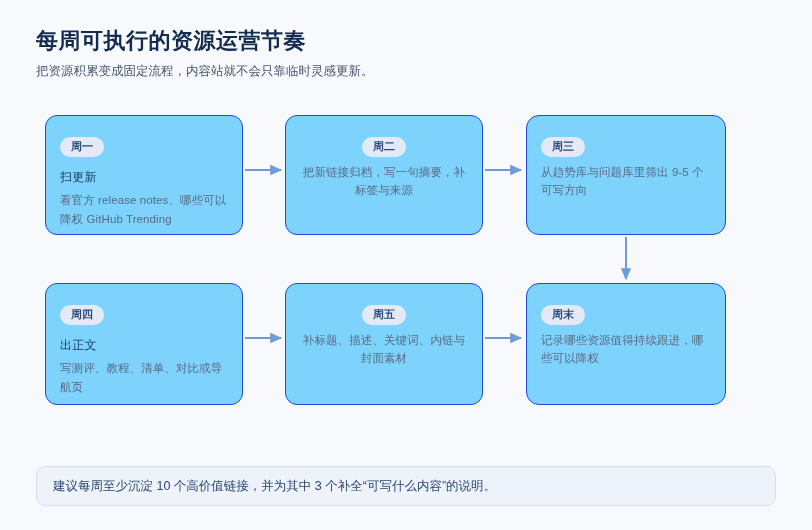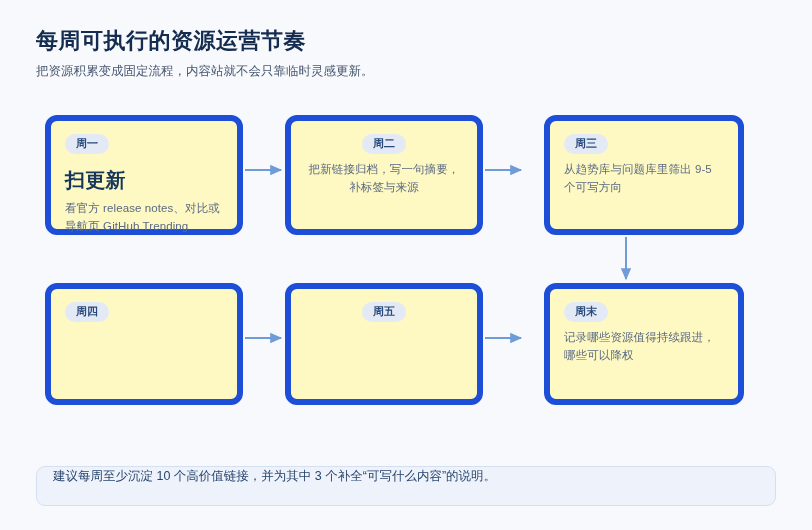"周一" .card { background: #fef9c3 -> #7dd3fc; border: 6px solid #1d4ed8 -> 1px solid #1d4ed8; padding: 12px 14px 14px 14px -> 20px 14px 14px 14px }
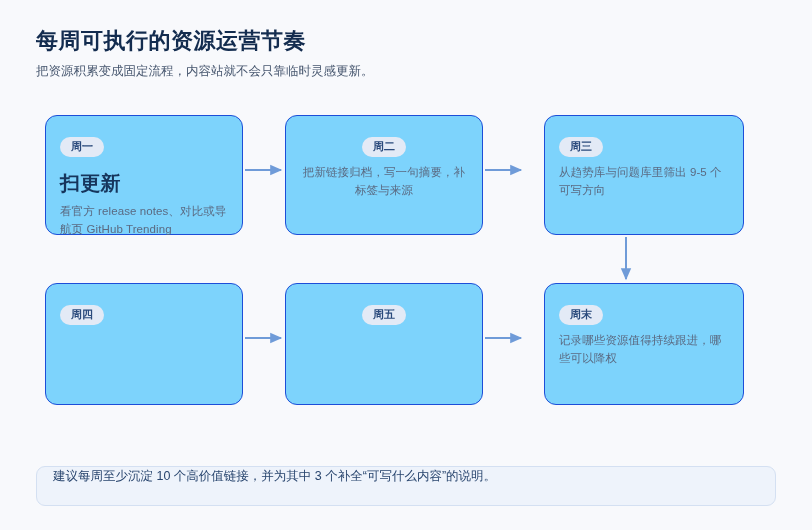"周三" .card.col3 { border-radius: none -> 13px; left: 544px -> 526px }
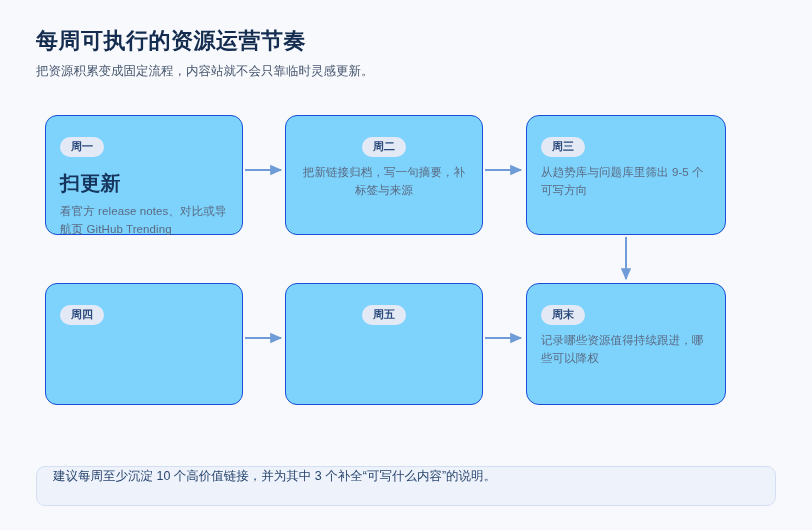"扫更新" .card-title { font-size: 20px -> 12px; font-weight: bold -> normal }
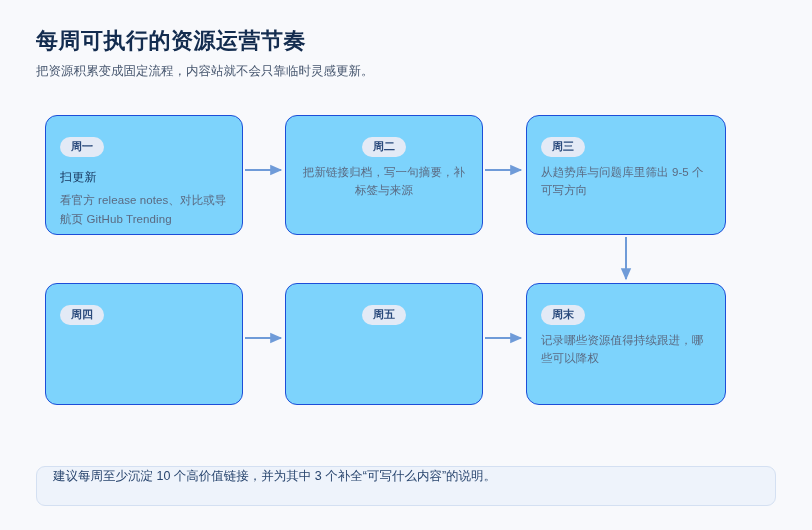"看官方 release notes、对比或导航页 GitHub Trending" div.card-desc { text: 对比或导航页 -> 哪些可以降权 }
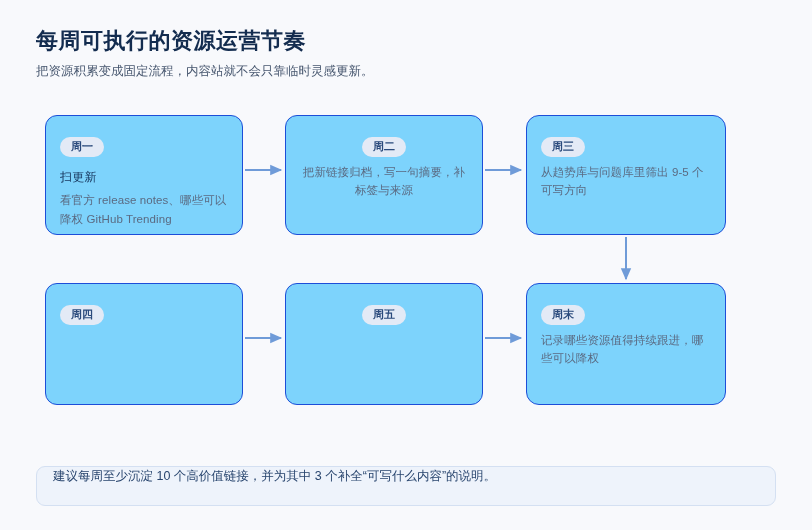"出正文" div.card-title { html: none -> <div>出正文</div> }
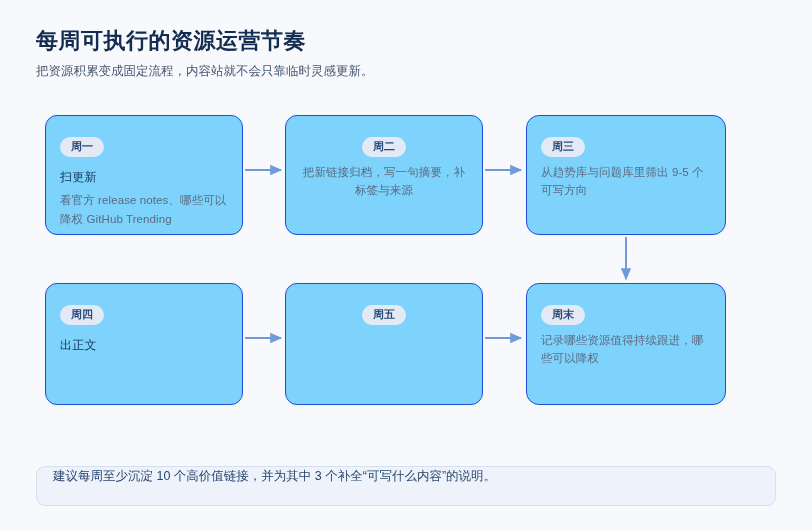"补标题、描述、关键词、内链与封面素材" div.card-desc { html: none -> <div>补标题、描述、关键词、内链与封面素材</div> }
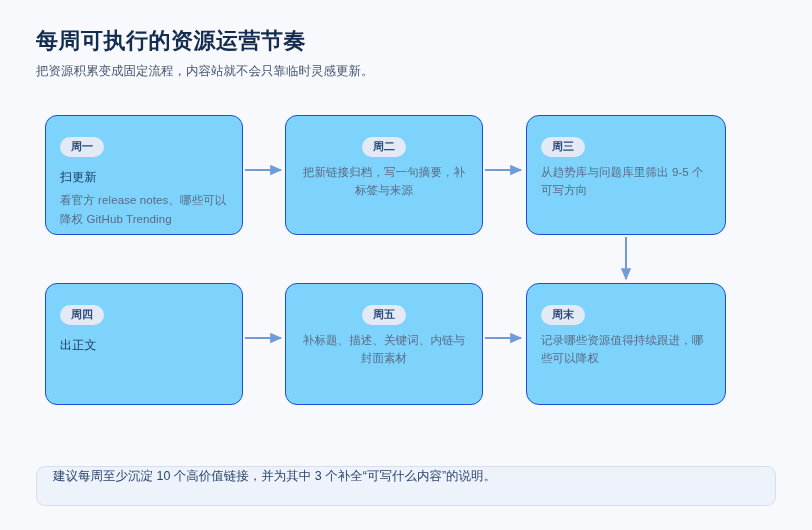"写测评、教程、清单、对比或导航页" div.card-desc { html: none -> <div>写测评、教程、清单、对比或导航页</div> }
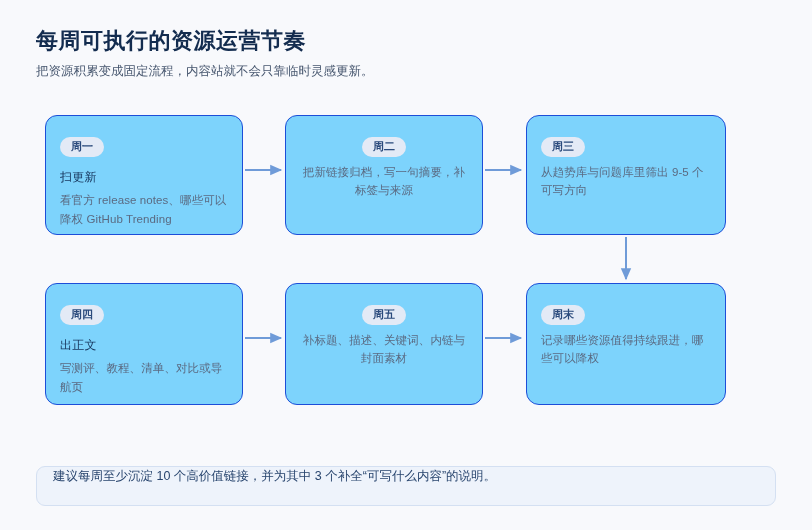"建议每周至少沉淀 10 个高价值链接，并为其中 3" .footer-note { align-items: none -> center }
